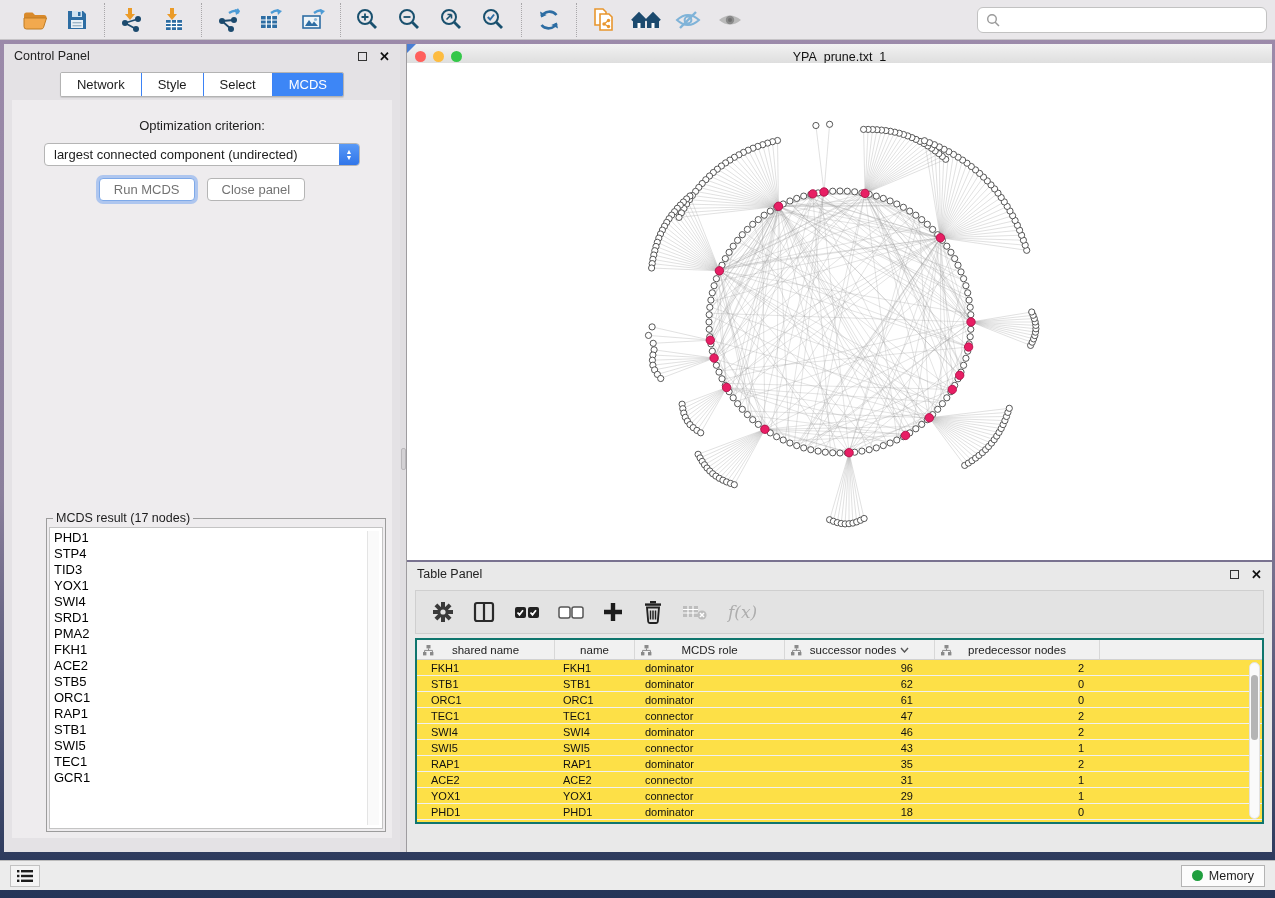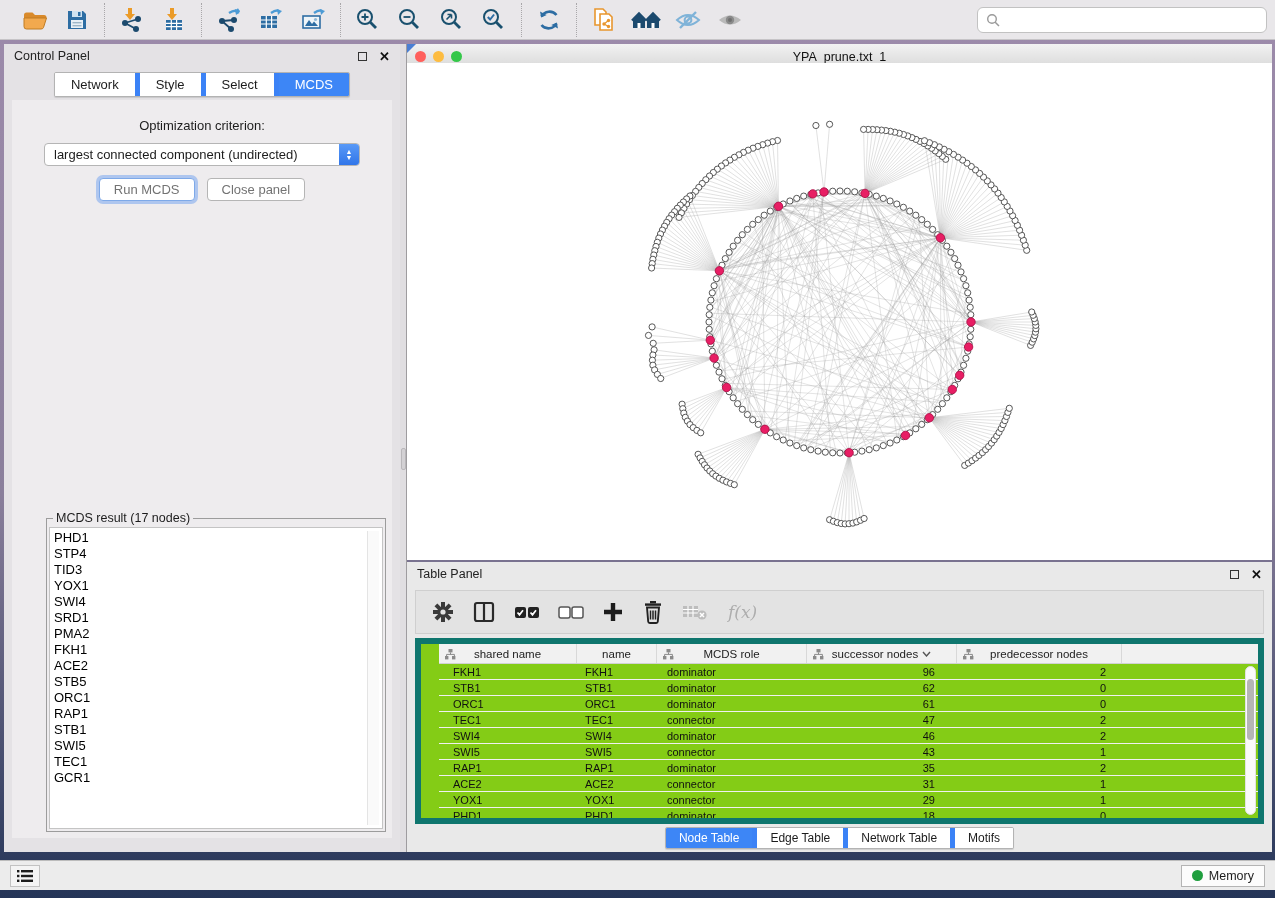"Style" .seg { border-left: 5px solid #3b82f6 -> 1px solid #3b82f6 }
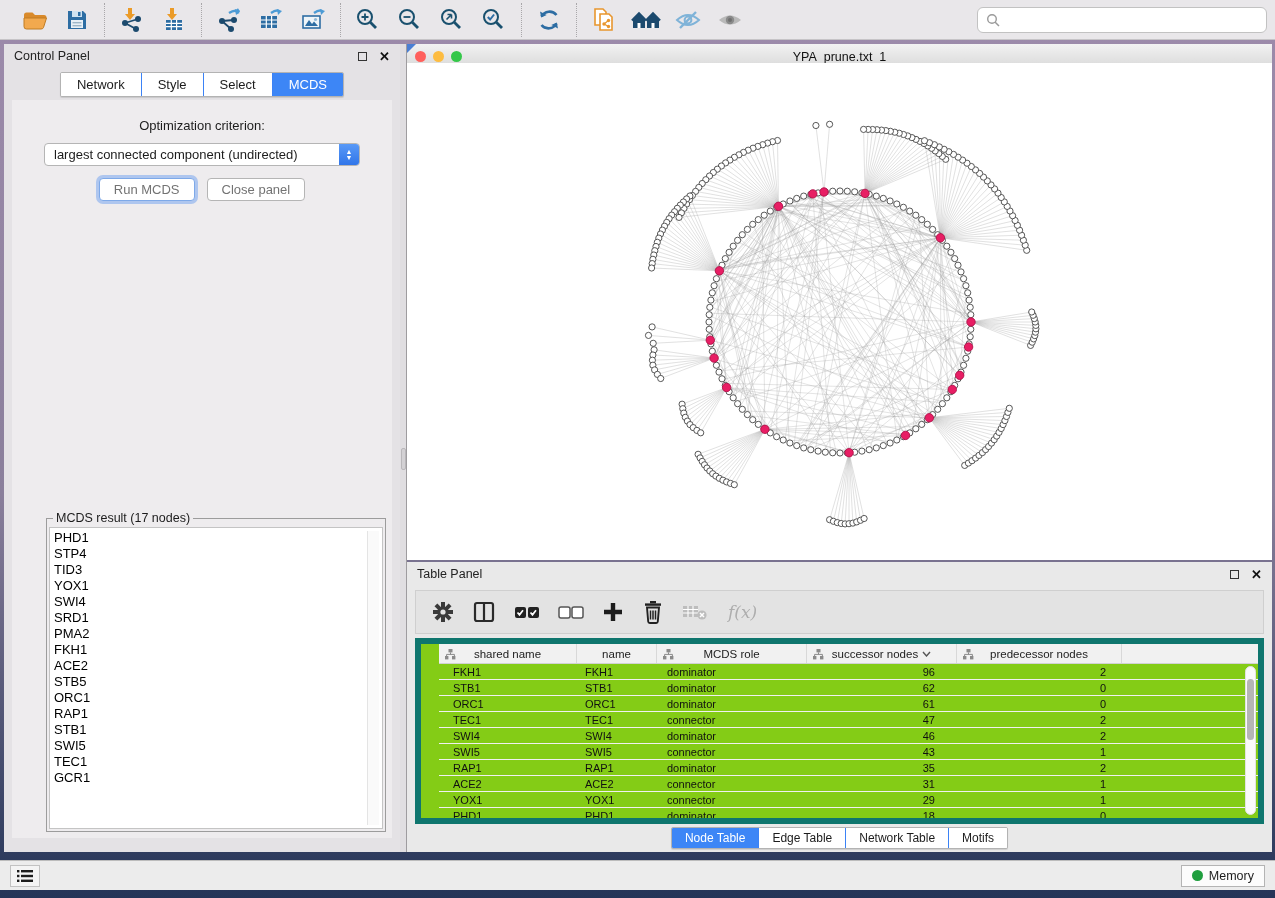"shared name" .table-area { background: #84cc16 -> #fde047; border: 6px solid #0f766e -> 2px solid #0f766e; padding-left: 18px -> none }
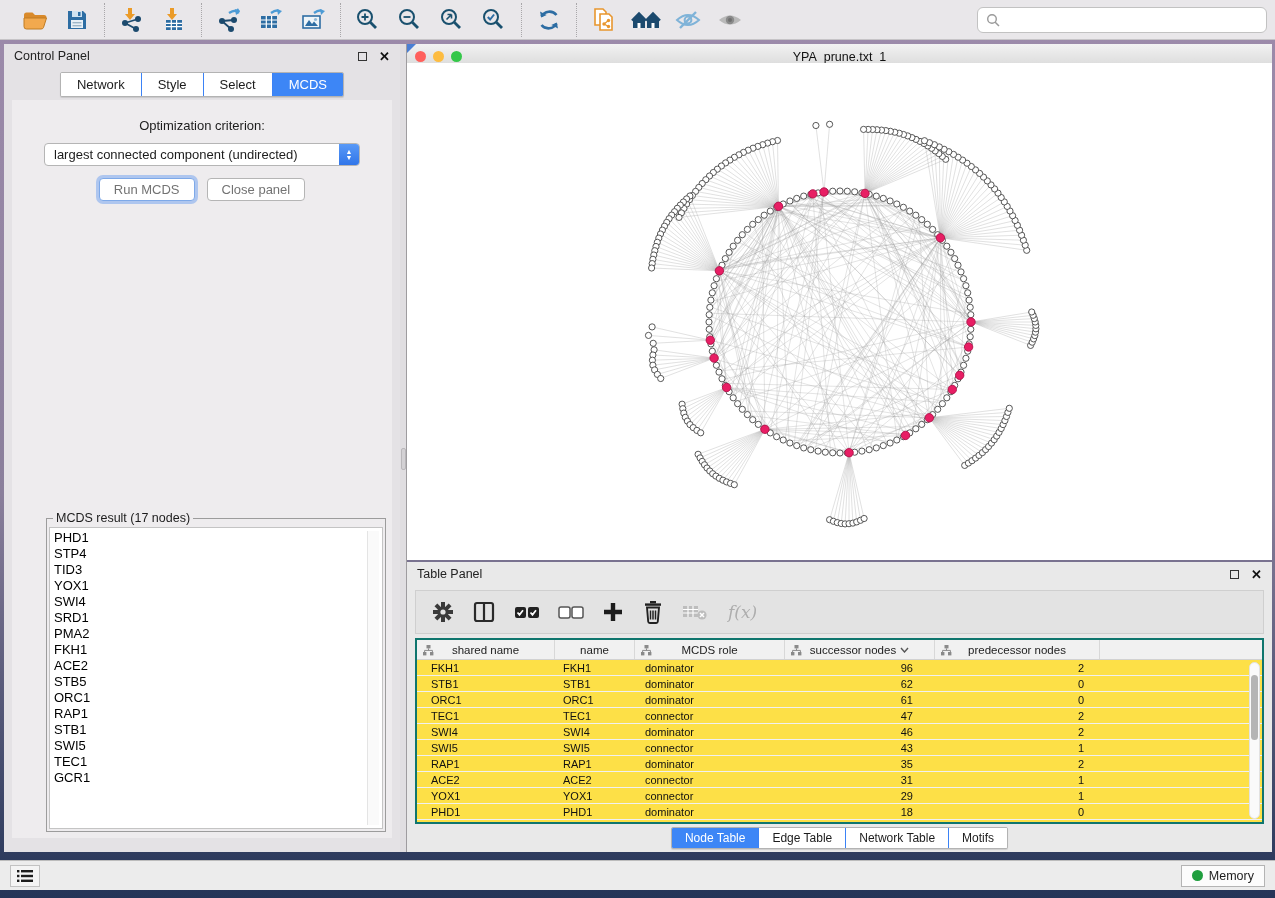"Node Table" div.tp-tabs { html: <div> <div> <div>Node Table</div> <div>Edge Table</div> <div>Network Table</div> <div>Motifs</div> </div> </div> -> none }
